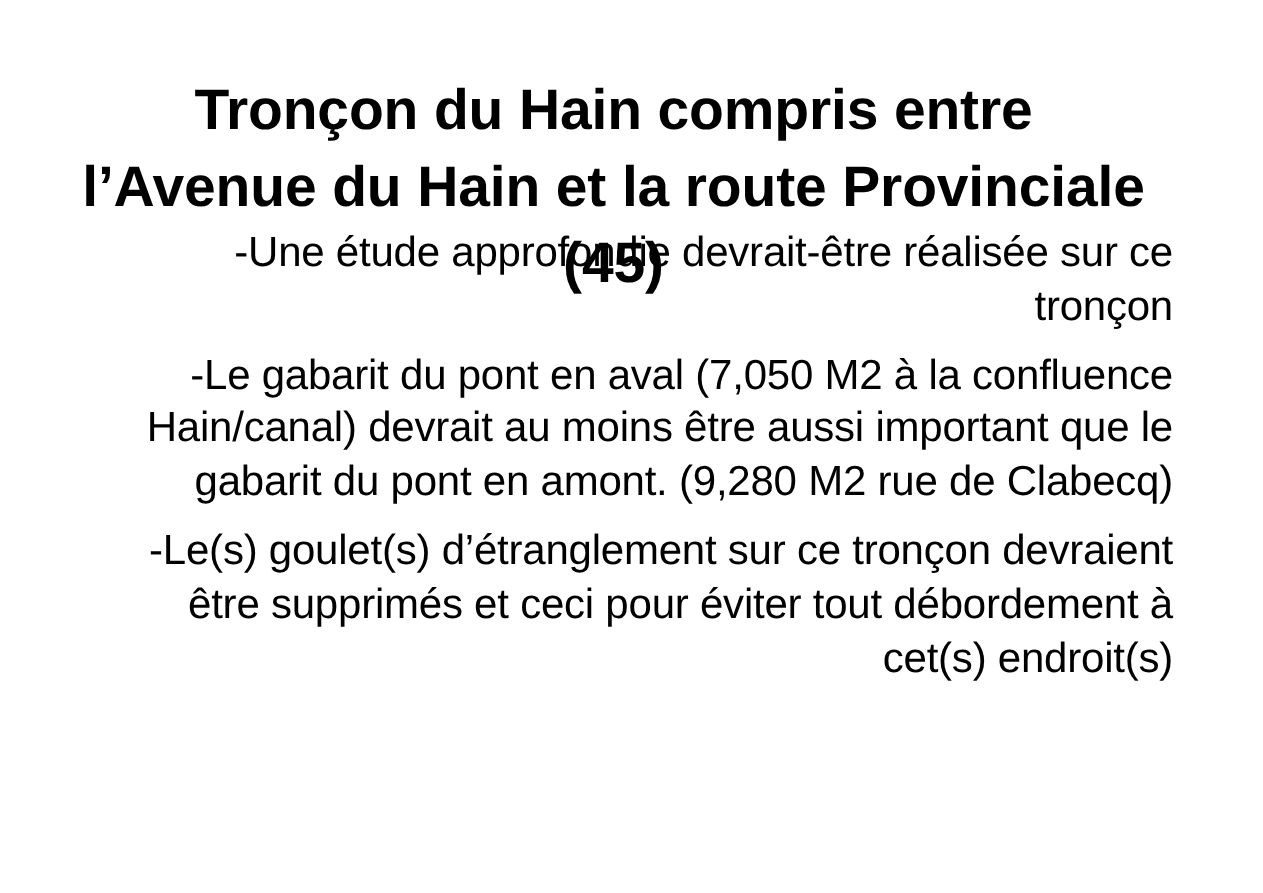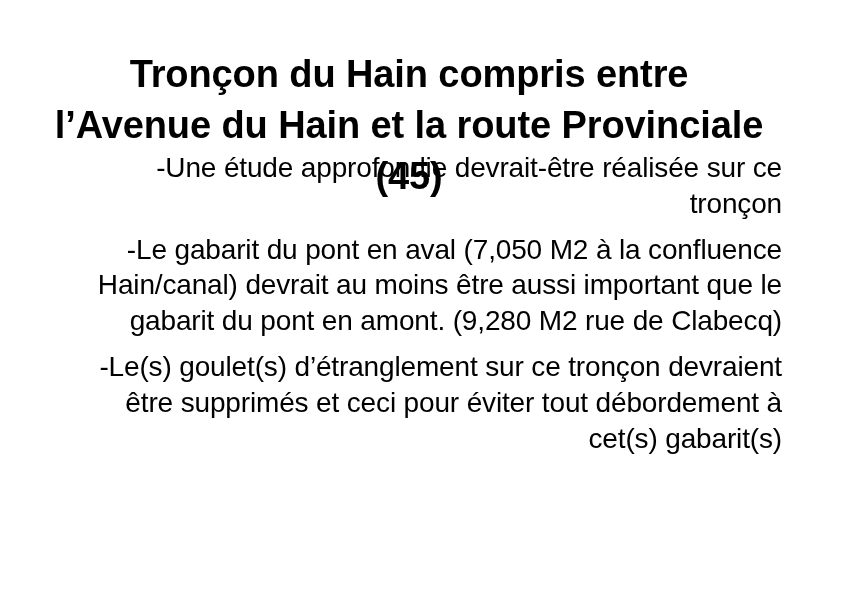"-Le(s) goulet(s) d’étranglement sur ce" p.bullet { text: gabarit -> endroit }
